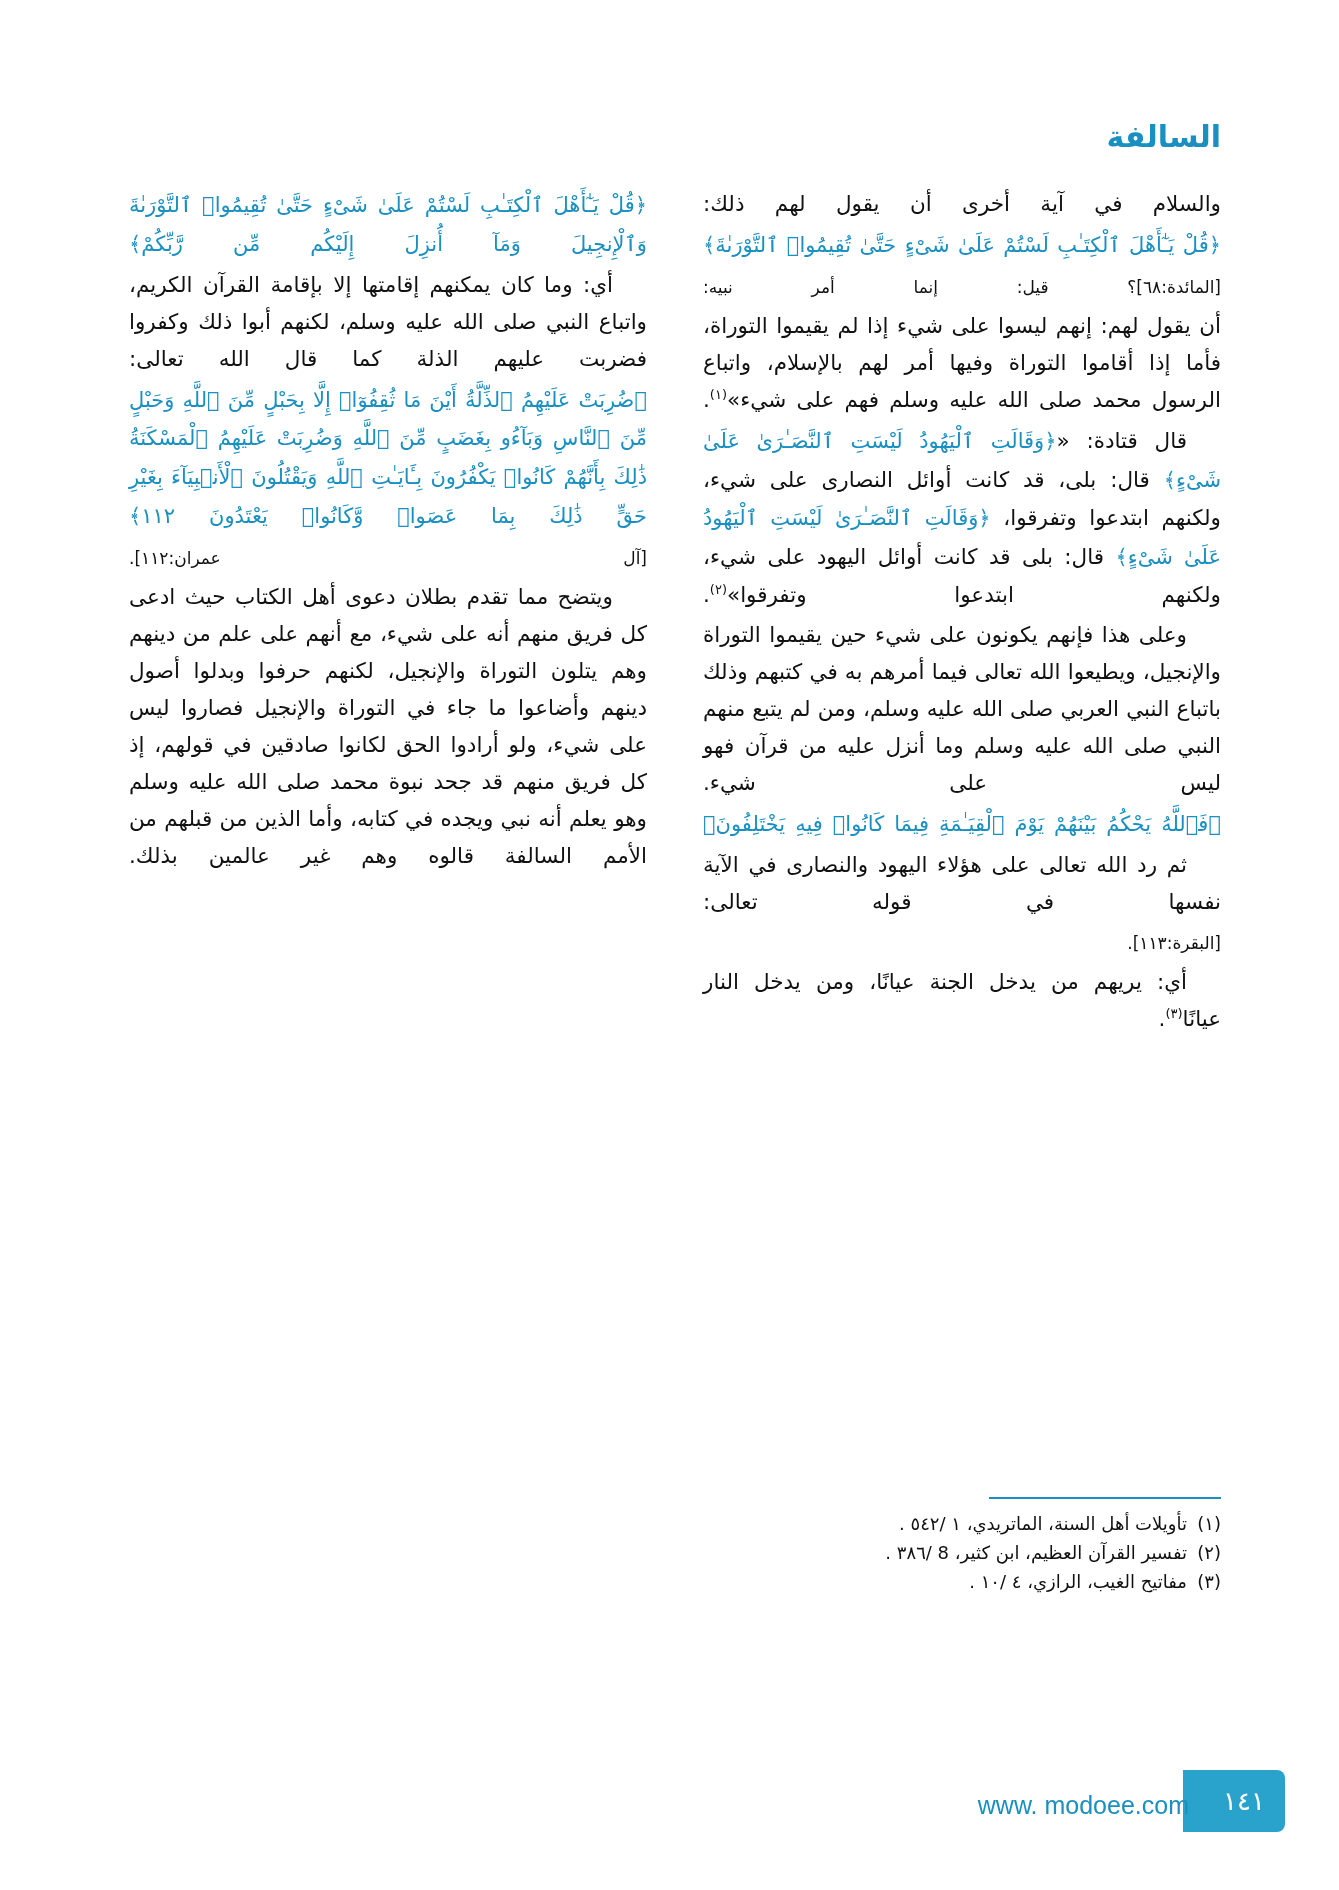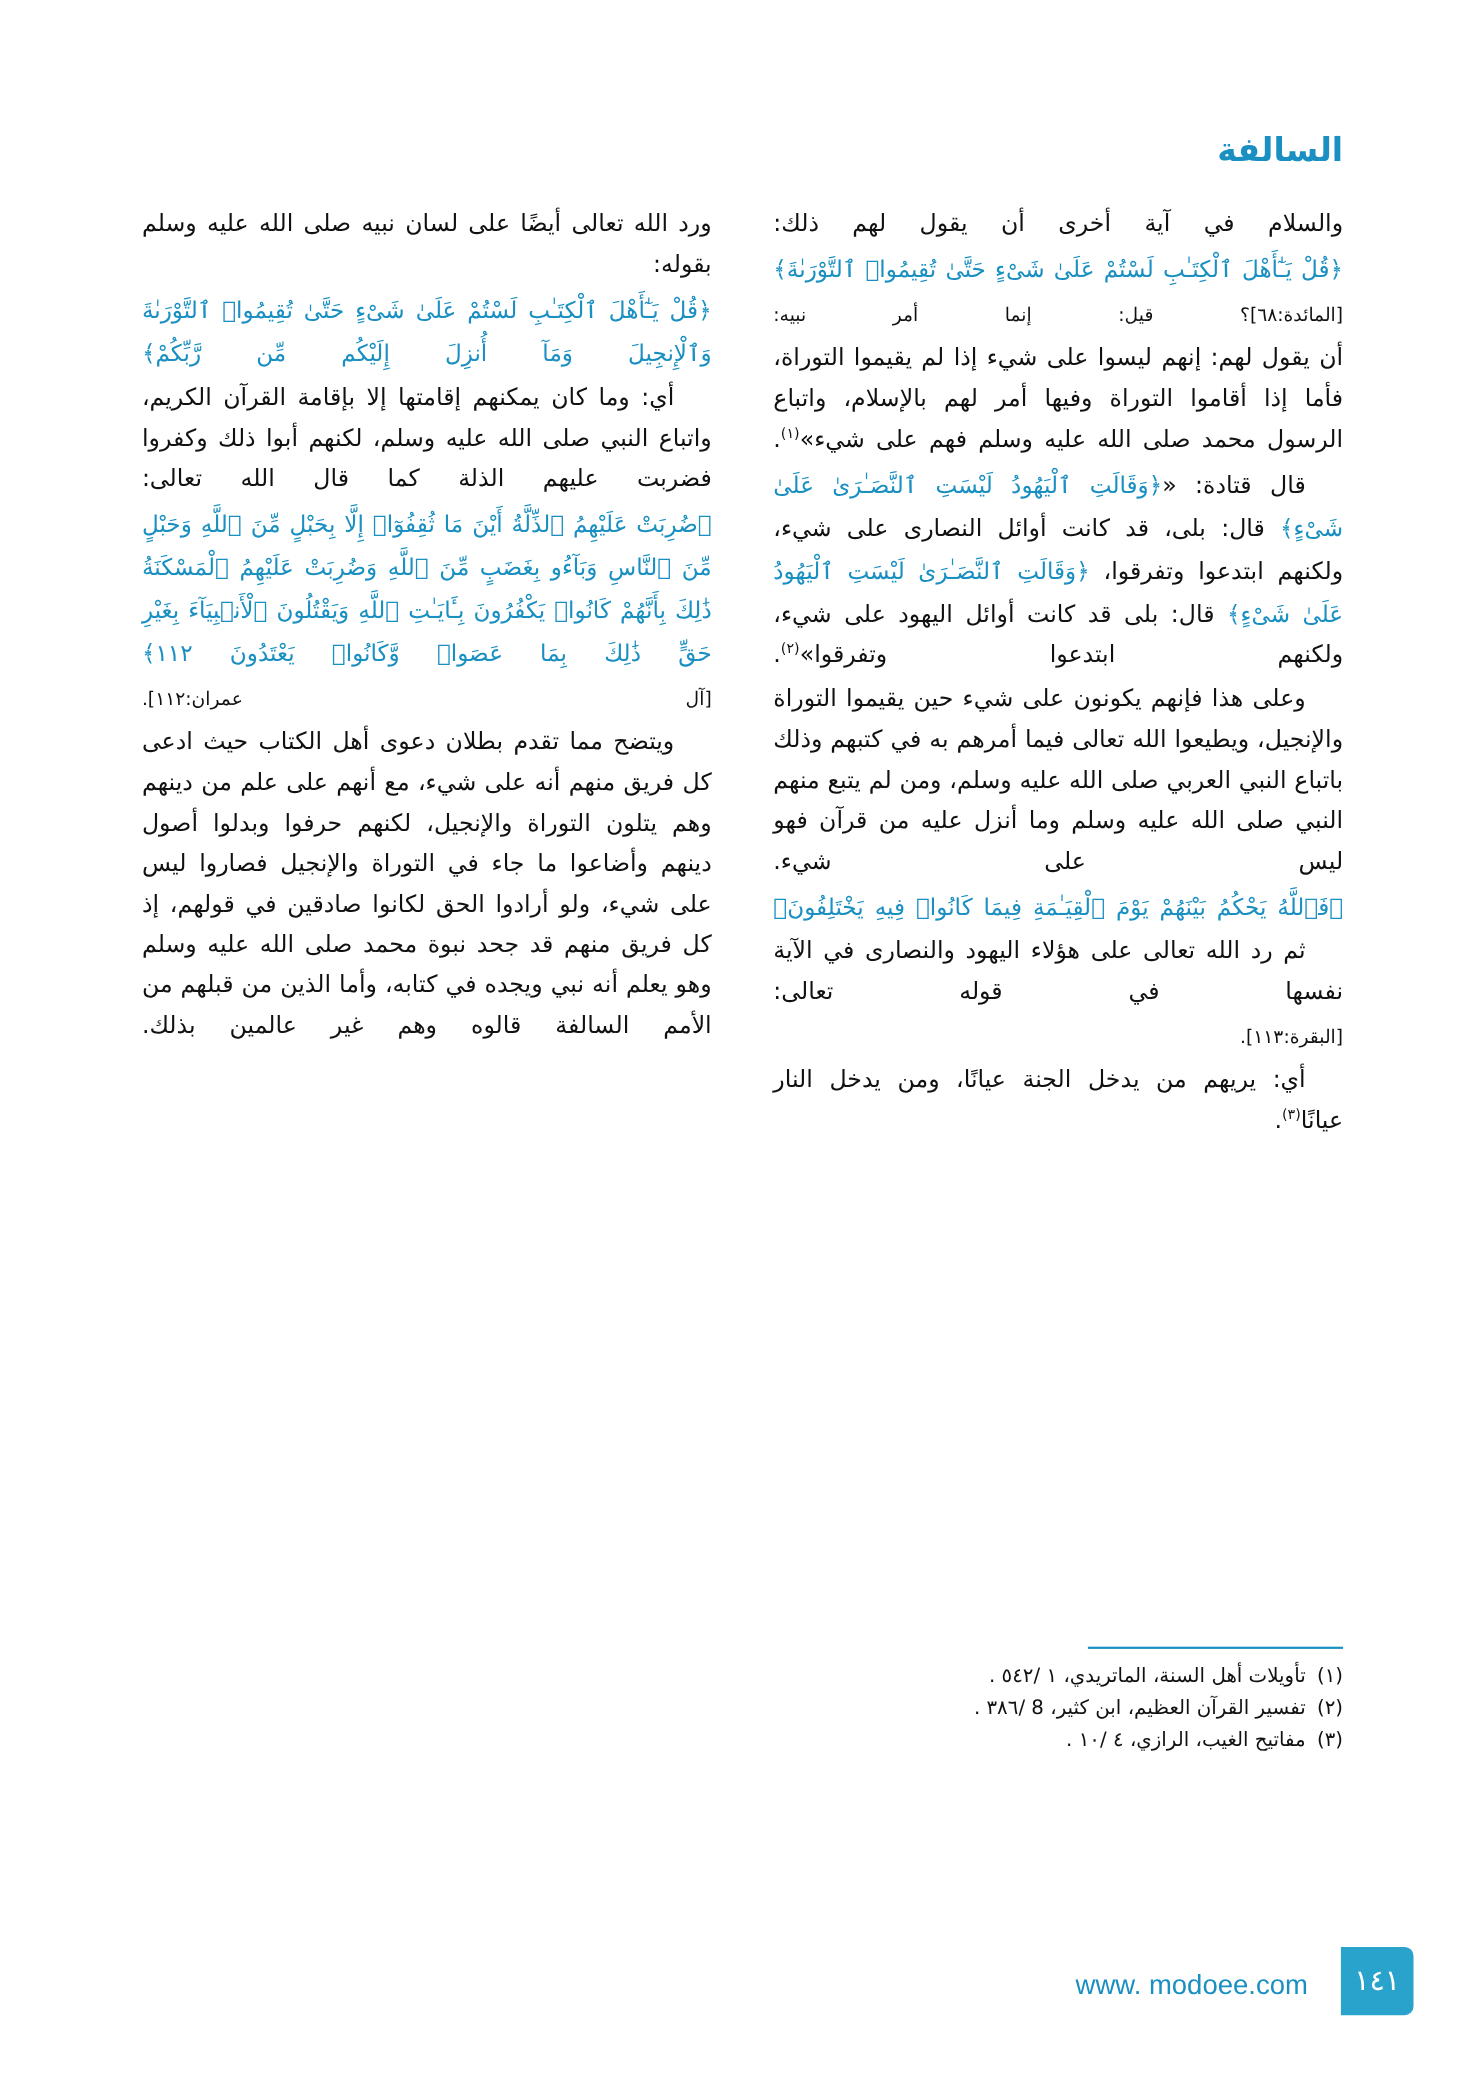"ورد الله تعالى أيضًا على" p.para { html: <p> <span>ورد الله تعالى أيضًا على لسان نبيه صلى الله عليه وسلم بقوله:</span> </p> -> none }
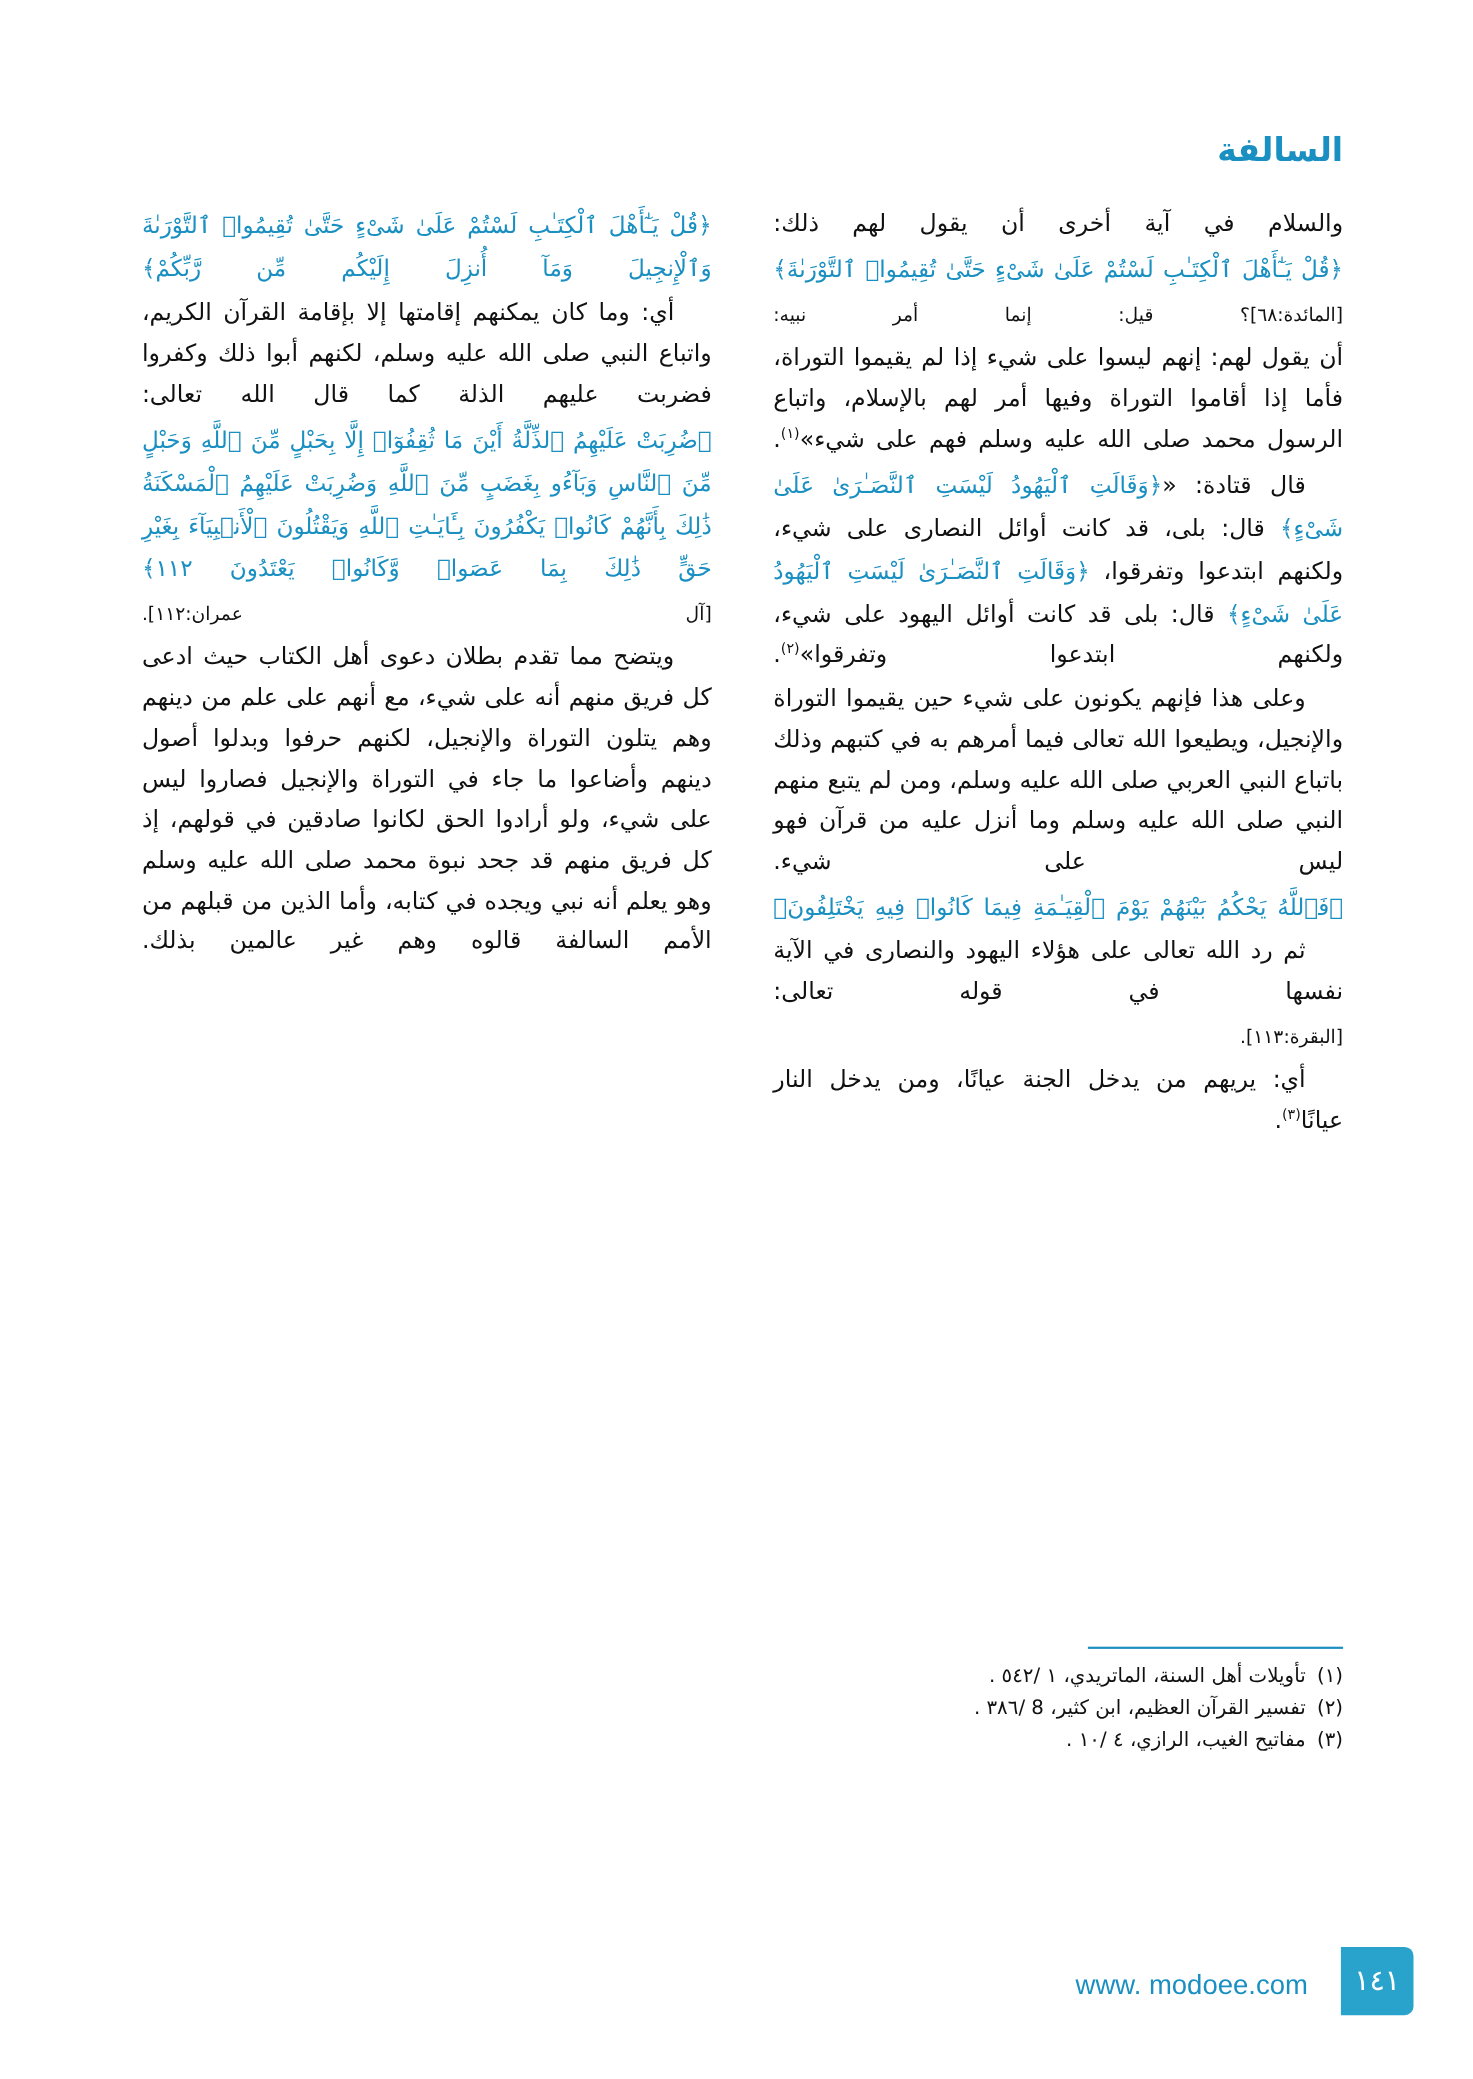"١٤١" .page-tab { padding-left: none -> 20px; width: 66px -> 82px }
